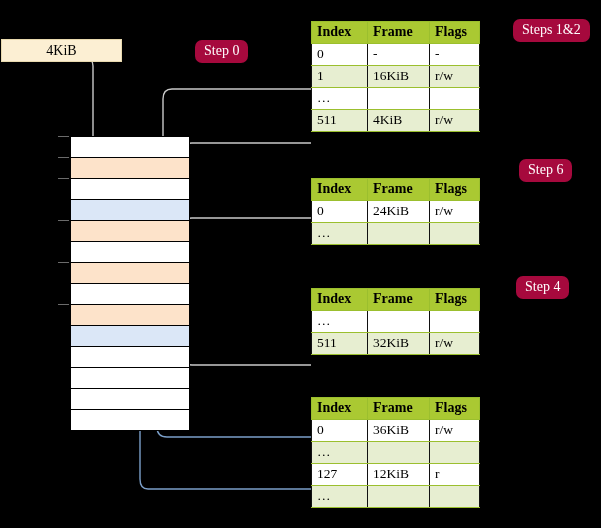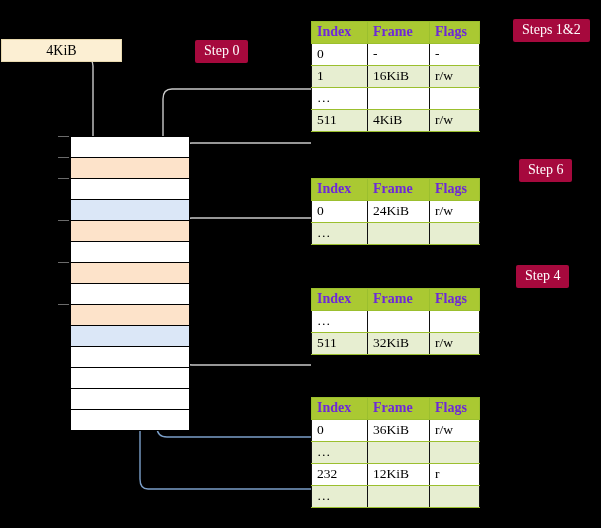"Index" .ptable th { color: #6d28d9 -> #000000 }
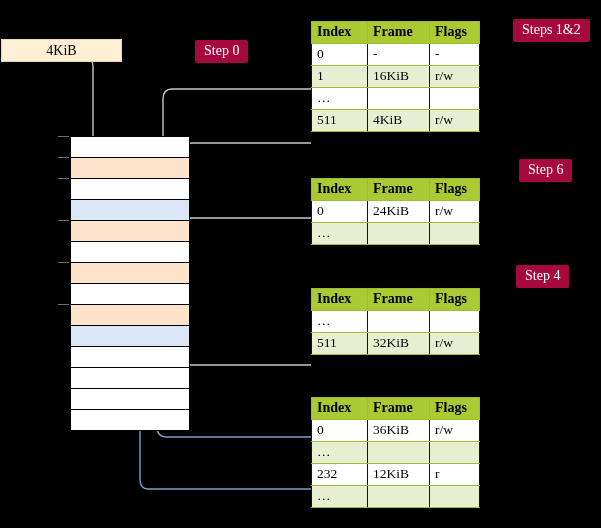"Steps 1&2" .badge { border-radius: 2px -> 7px }
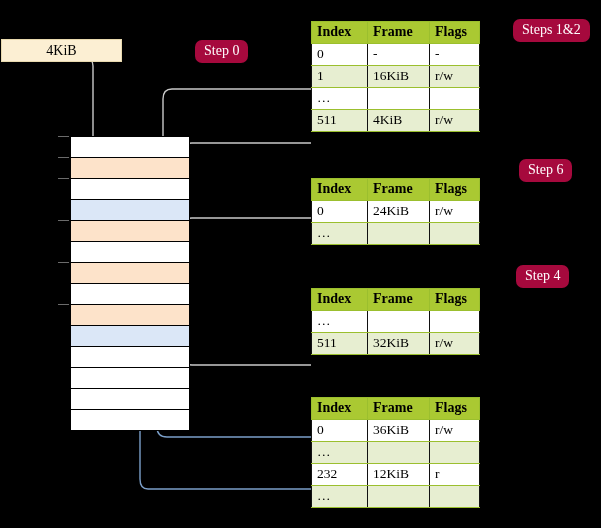"Step 4" div.badge { top: 265px -> 276px }
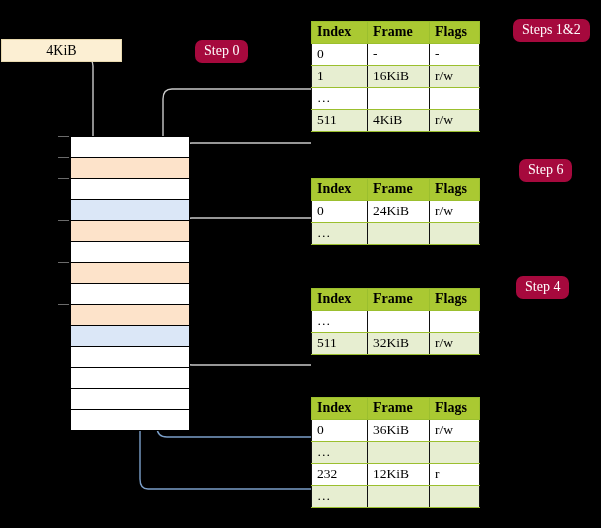"232" td.c-index { text: 232 -> 127 }
